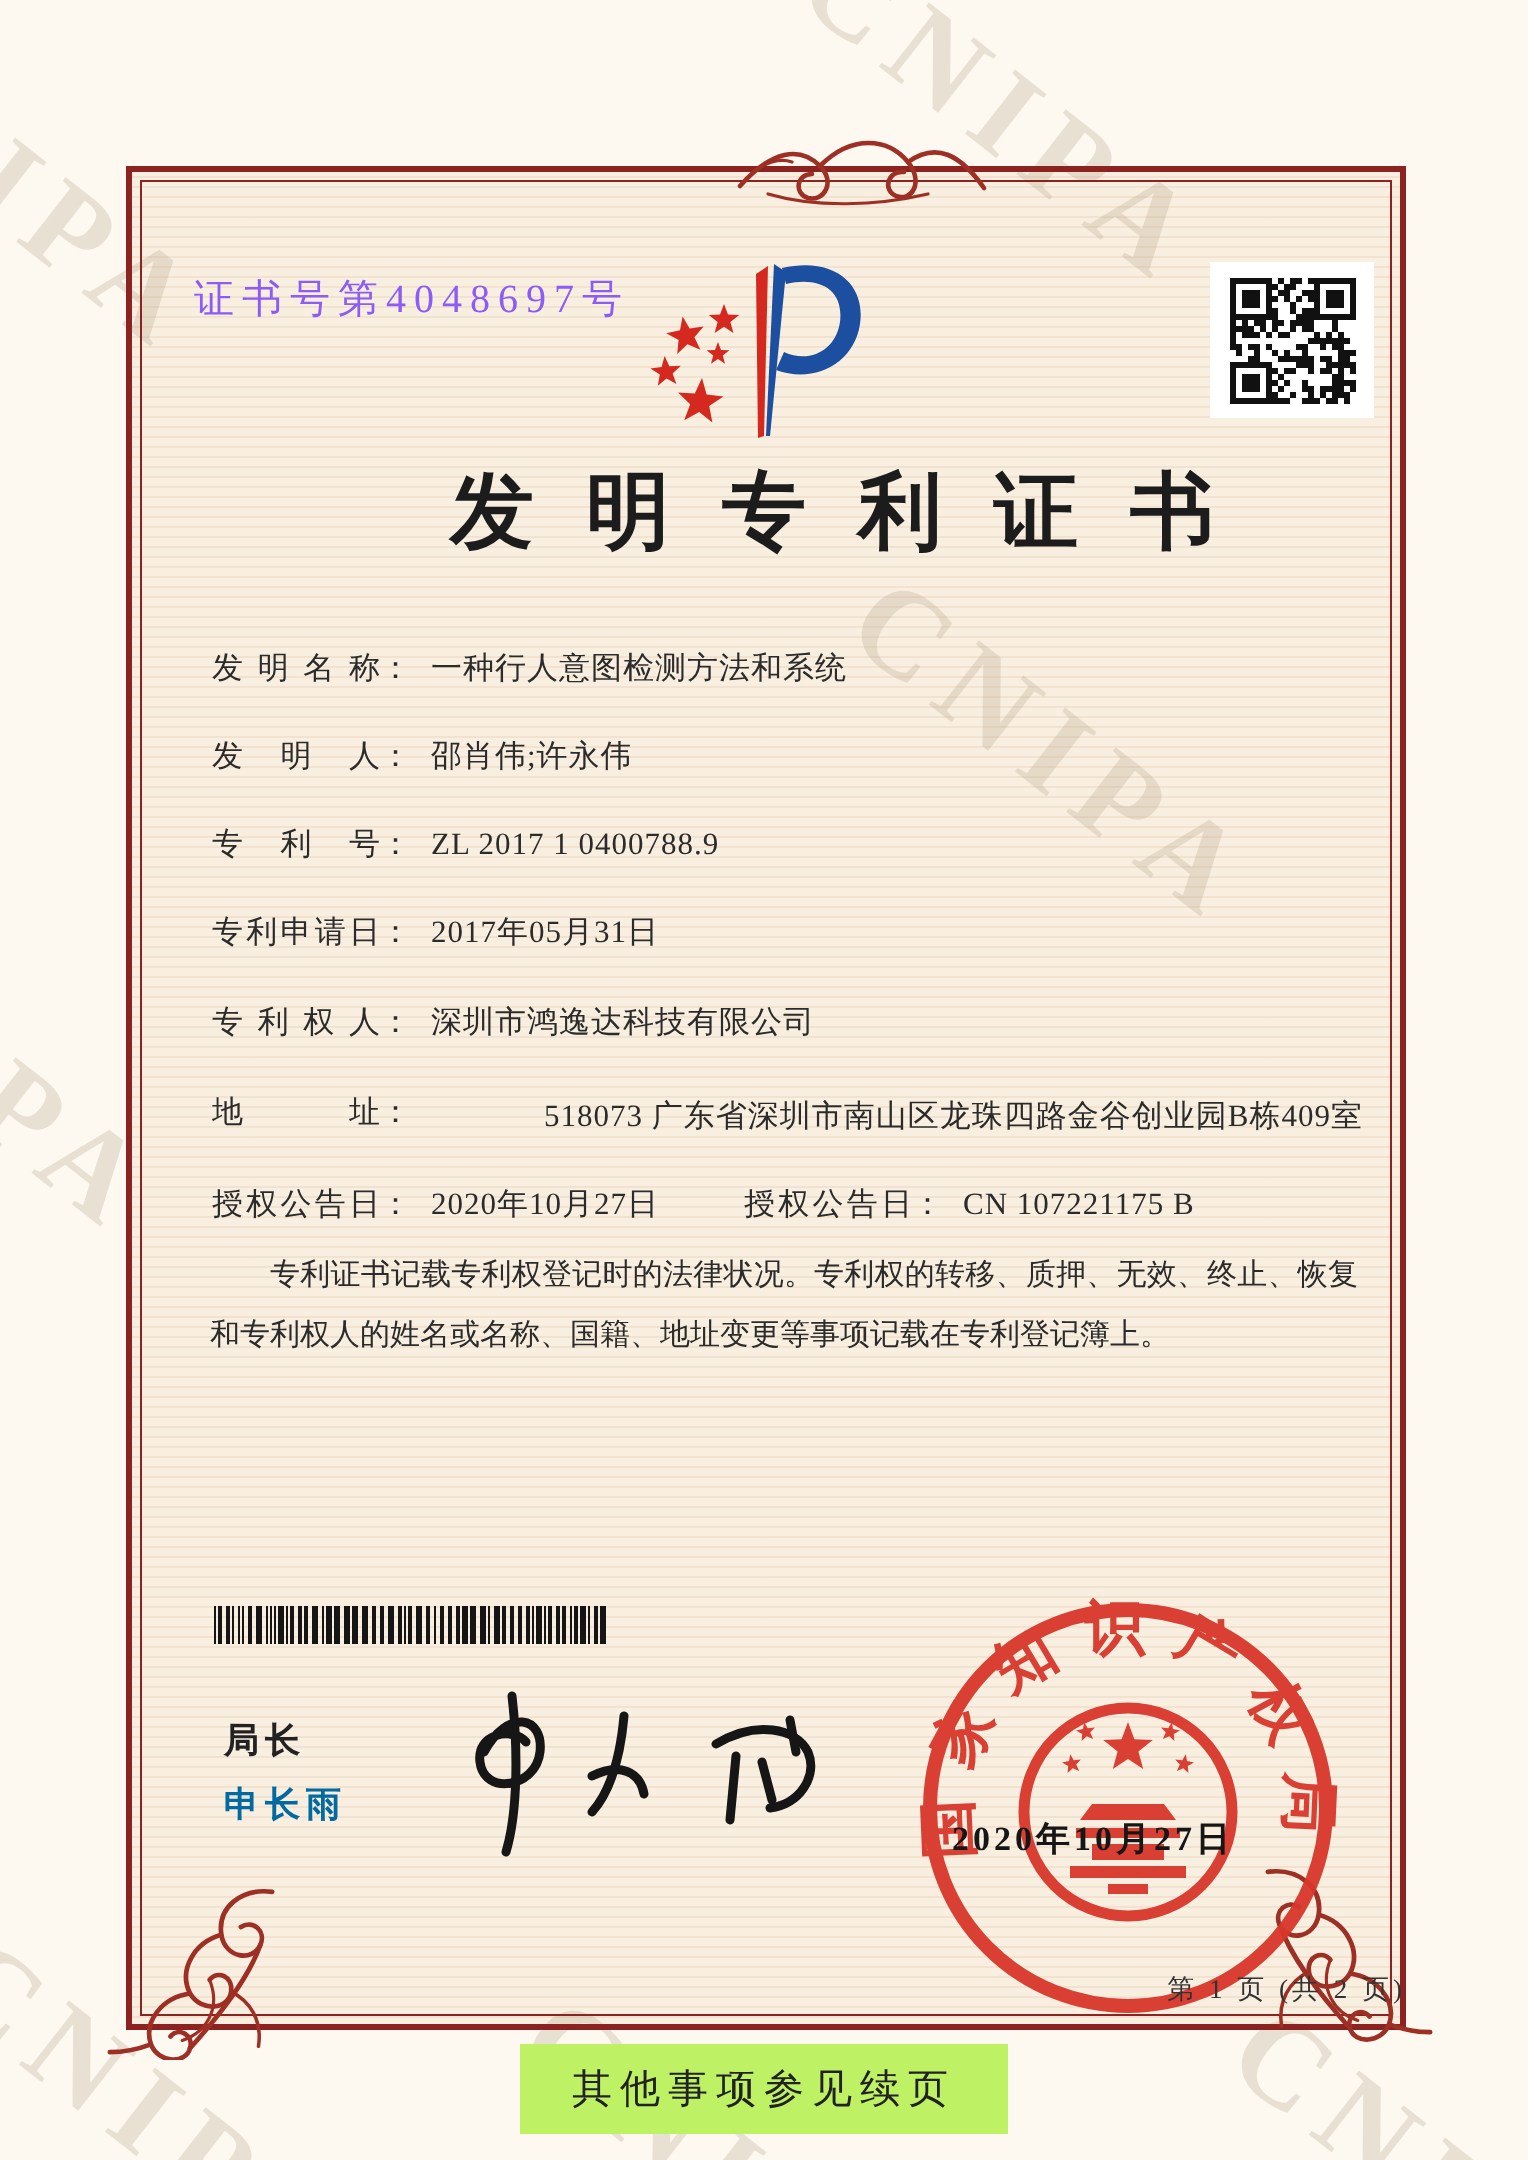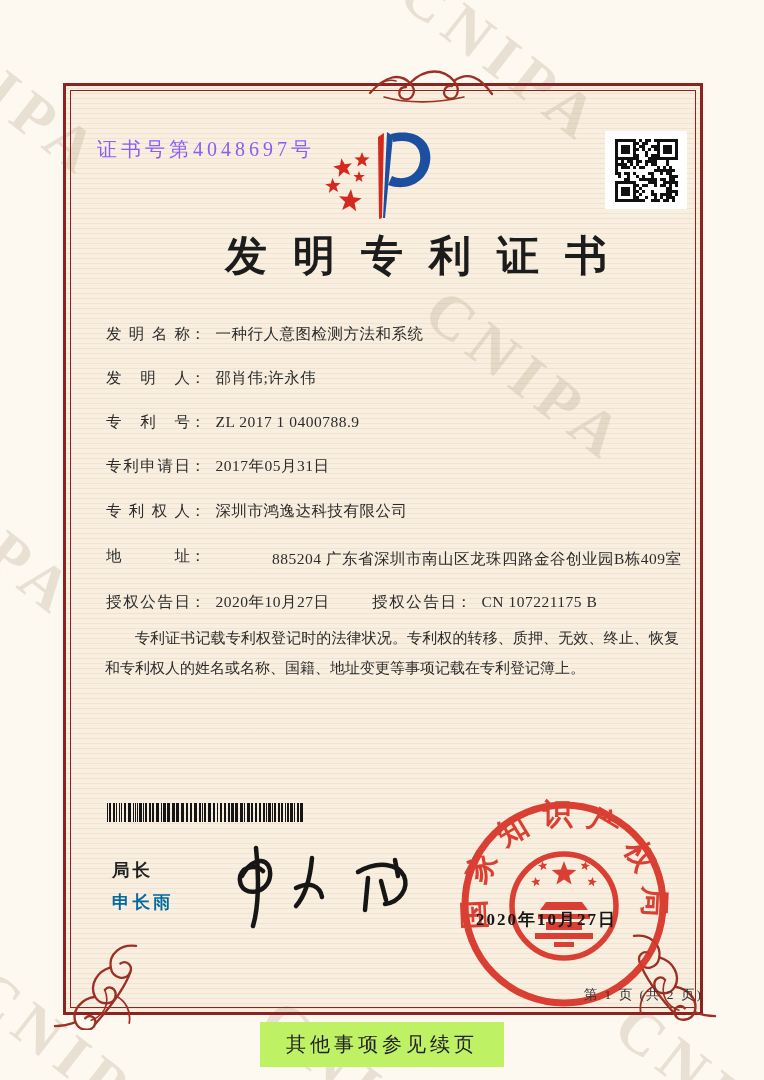"885204 广东省深圳市南山区龙珠四路金谷创业园B栋409室" span.val { text: 885204 -> 518073 }
